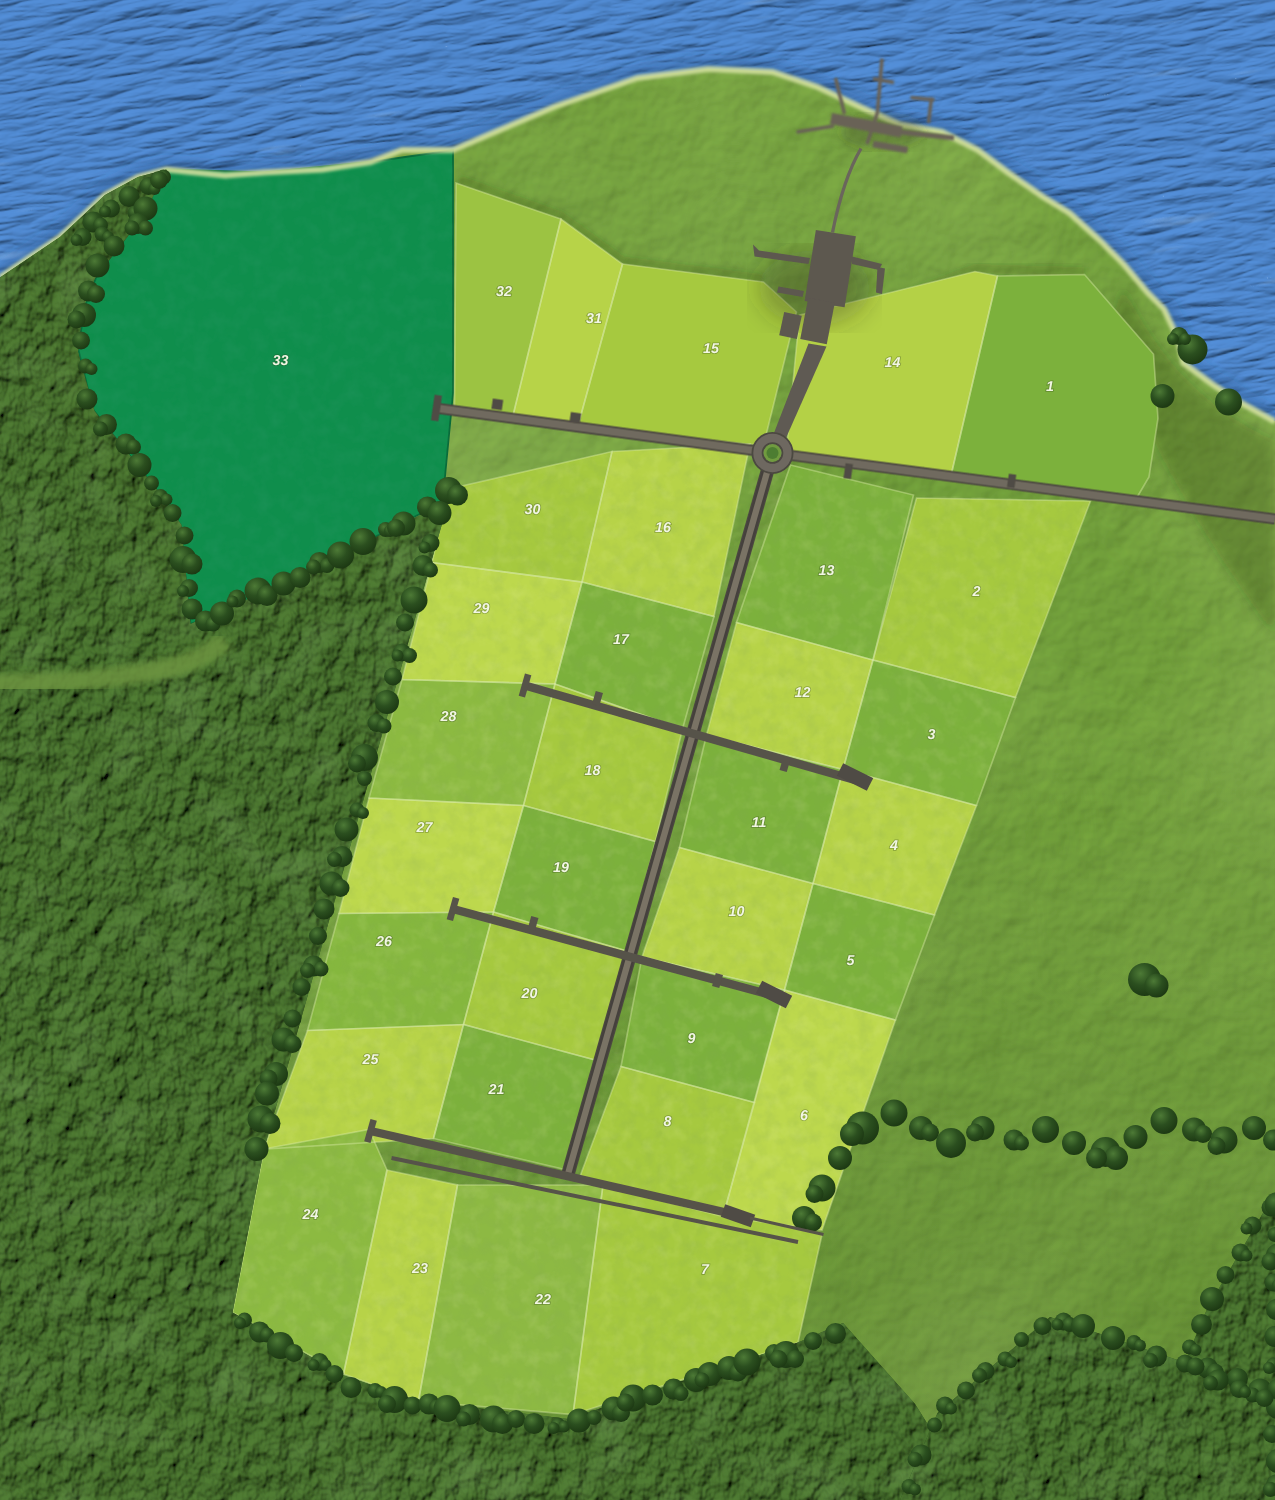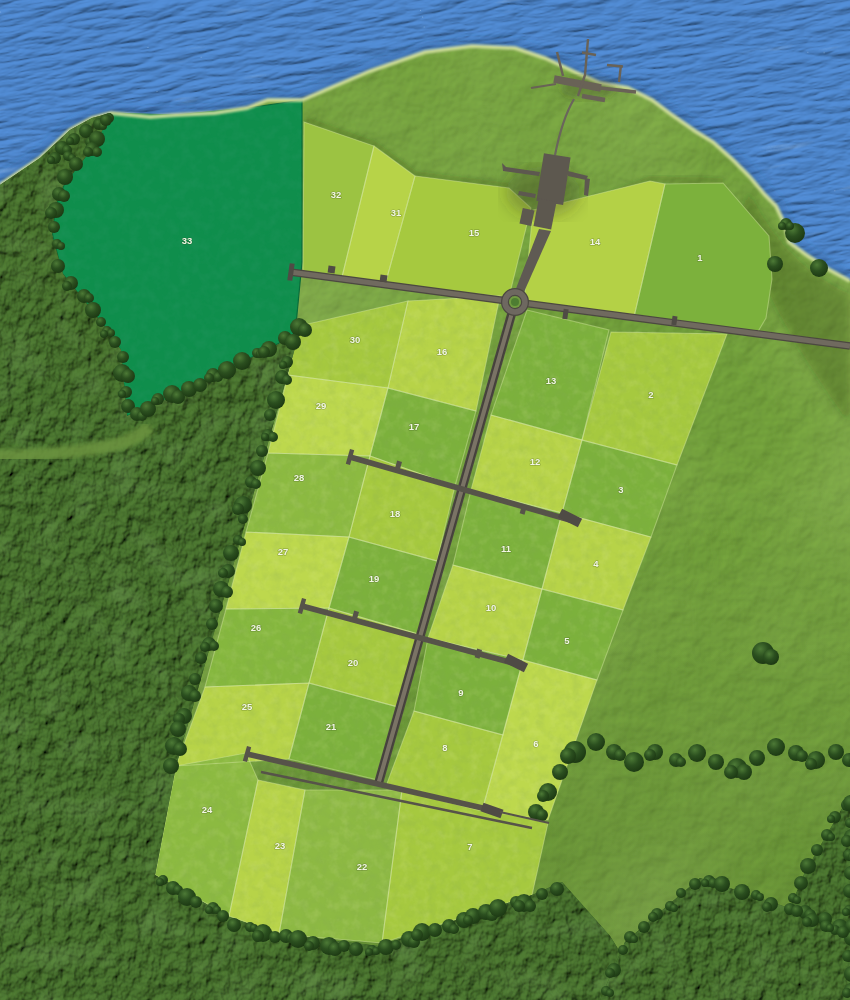"32" #map { font-style: none -> italic }
